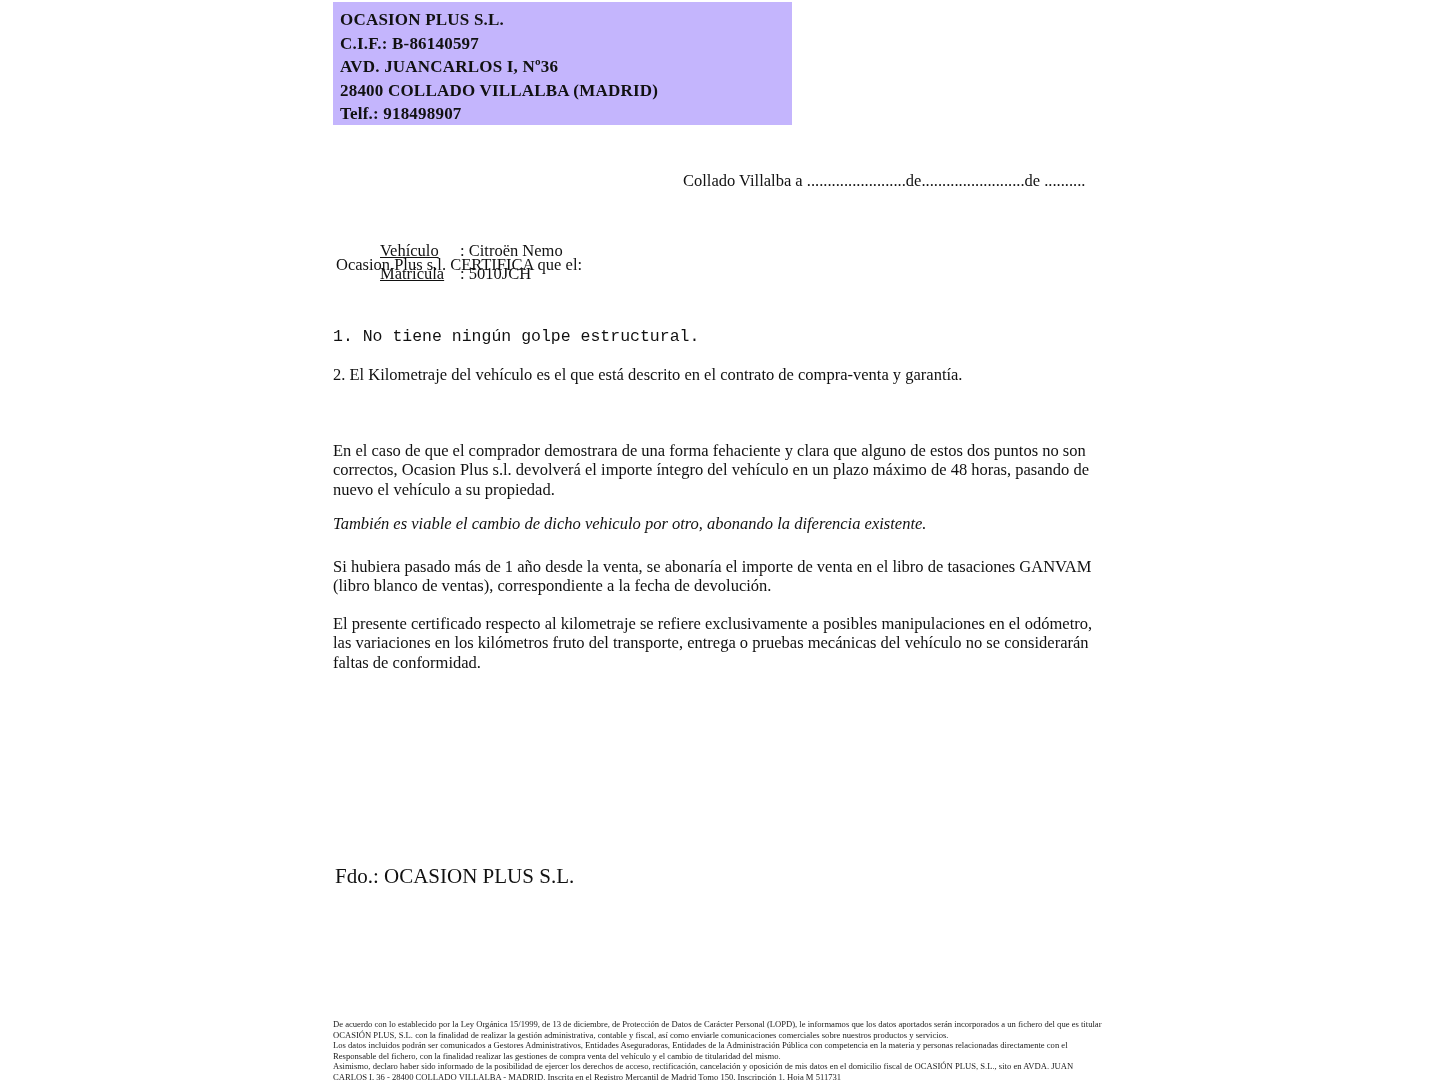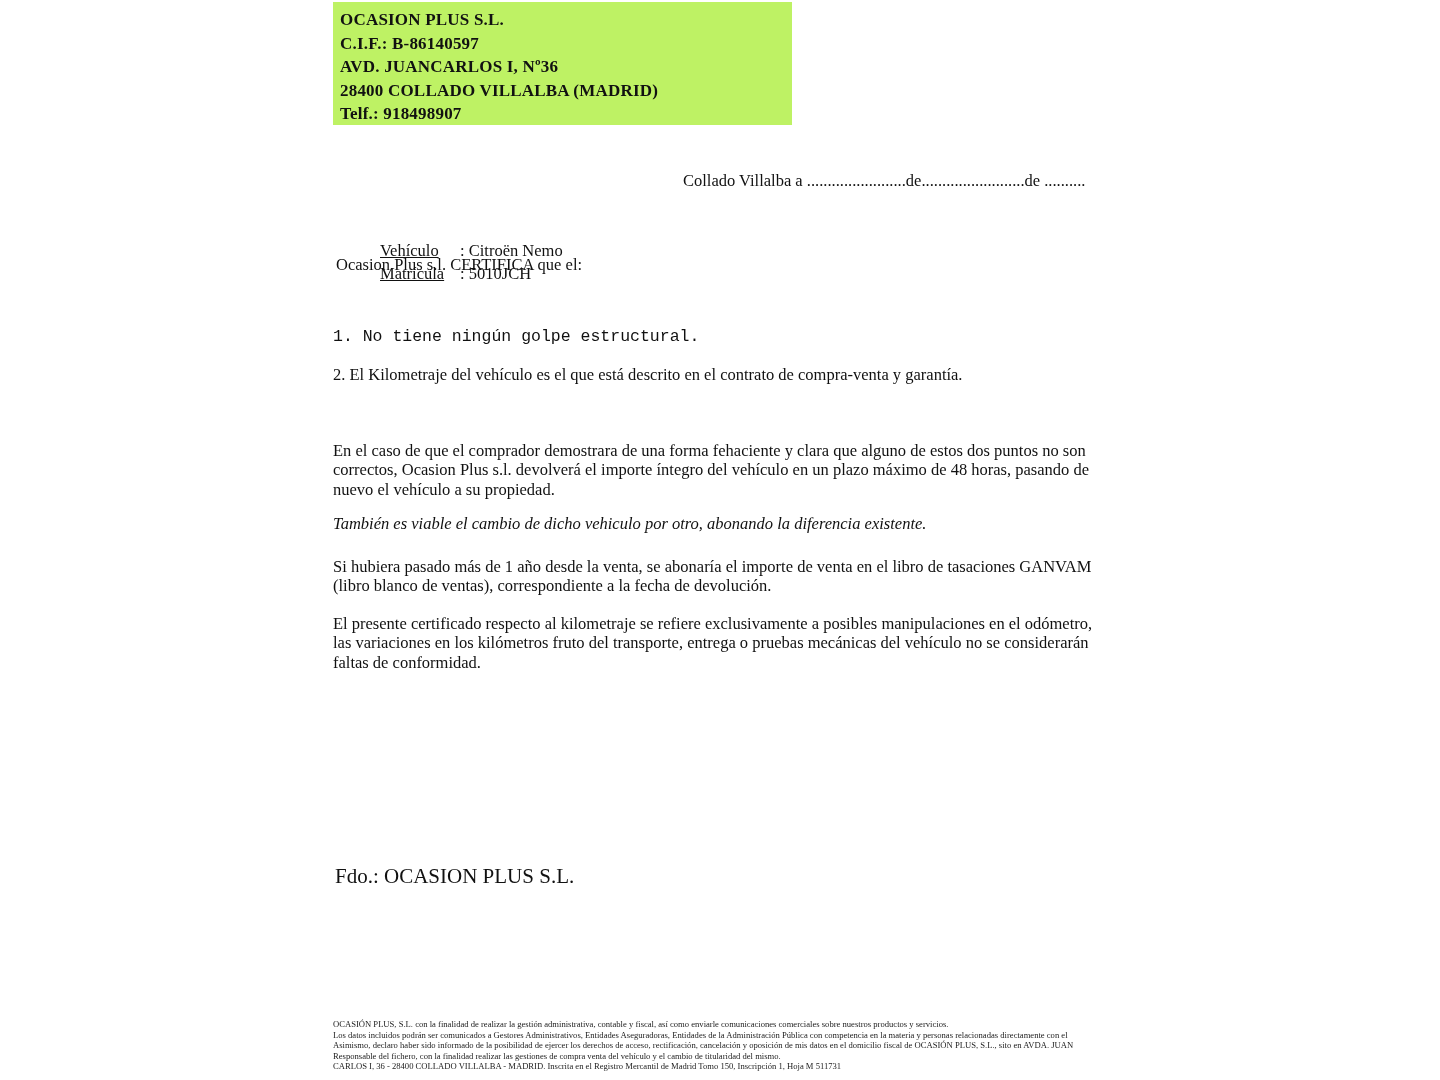"OCASION PLUS S.L." .company-box { background: #bef264 -> #c4b5fd }
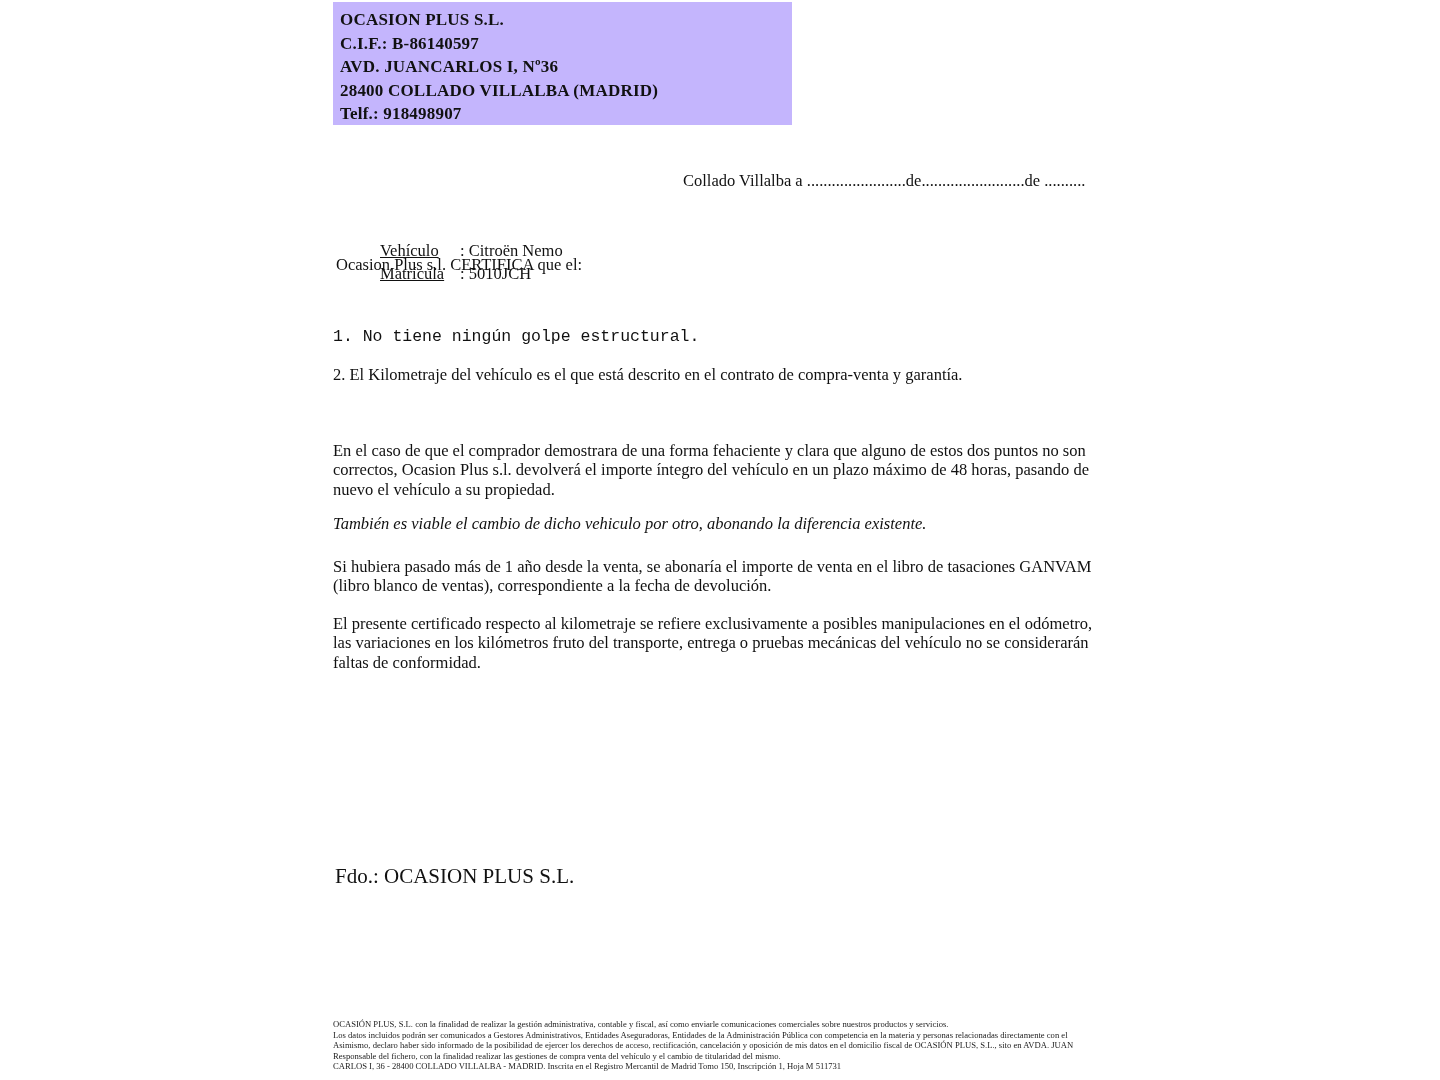"De acuerdo con lo establecido" div { html: none -> <div>De acuerdo con lo establecido por la Ley Orgánica 15/1999, de 13 de diciembre, de Protección de Datos de Carácter Personal (LOPD), le informamos que los datos aportados serán incorporados a un fichero del que es titular</div> }
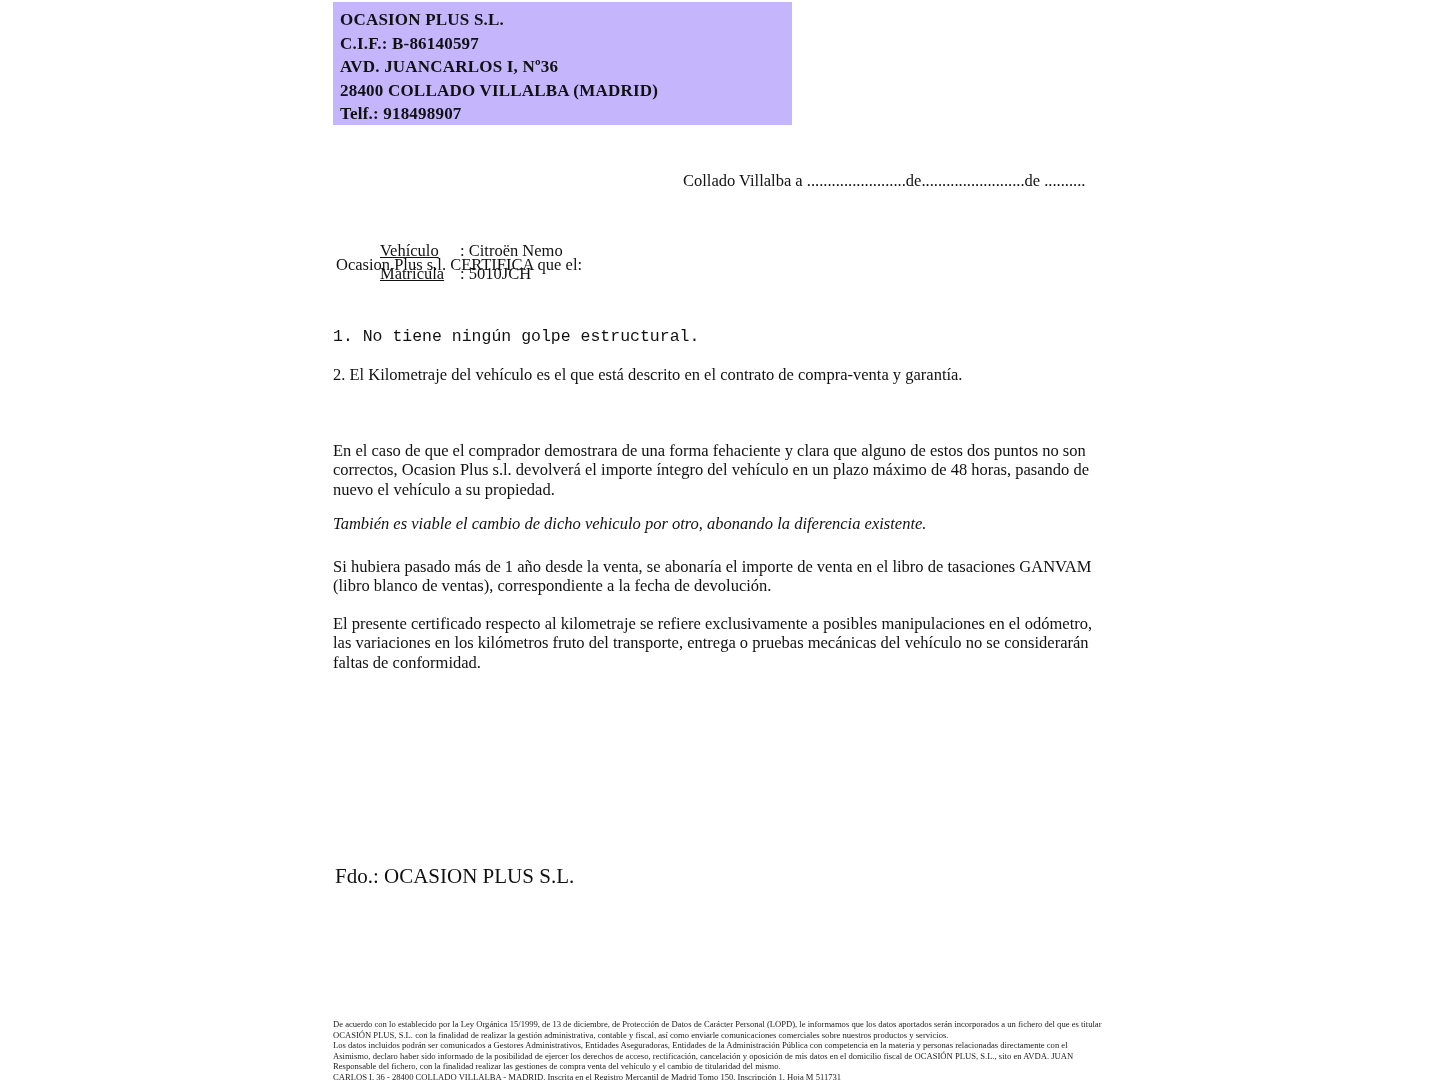"Asimismo, declaro haber sido informado" div { order: before "Responsable del fichero, con la" -> after "Responsable del fichero, con la" }
